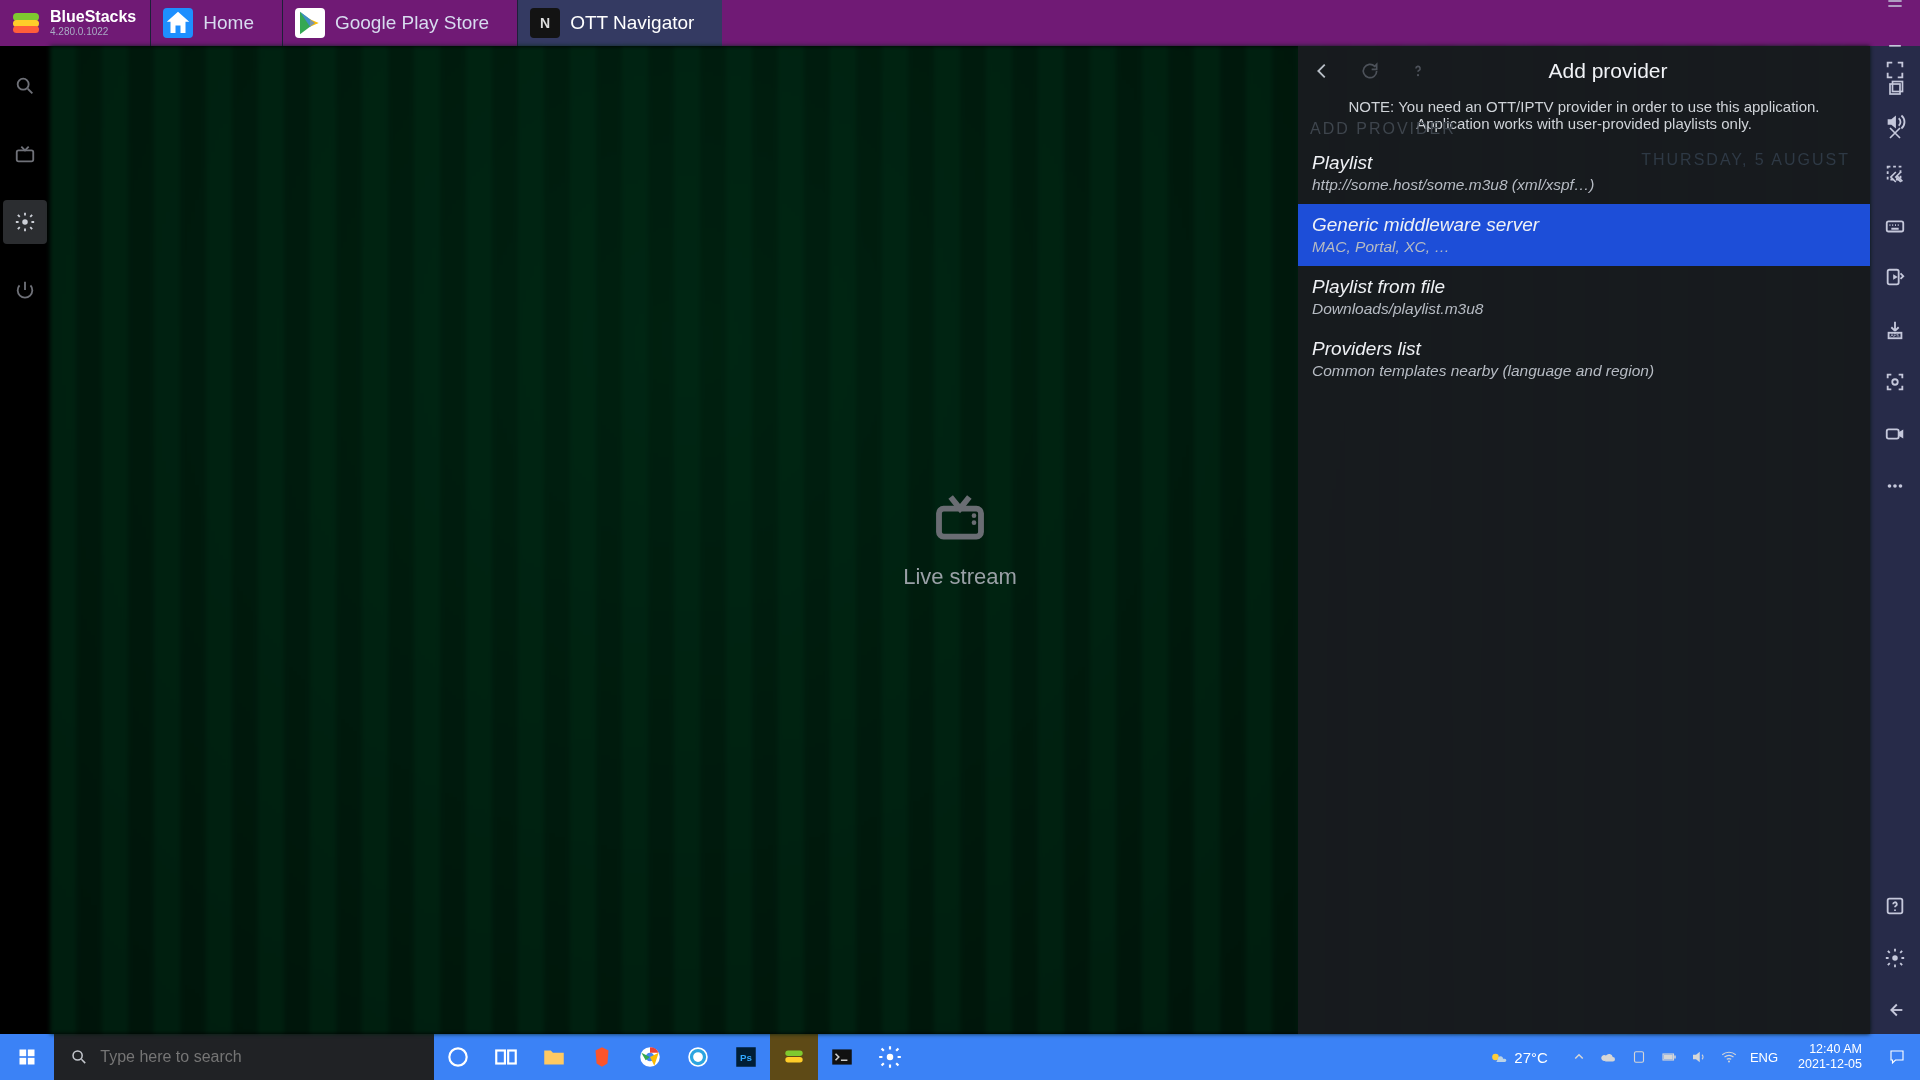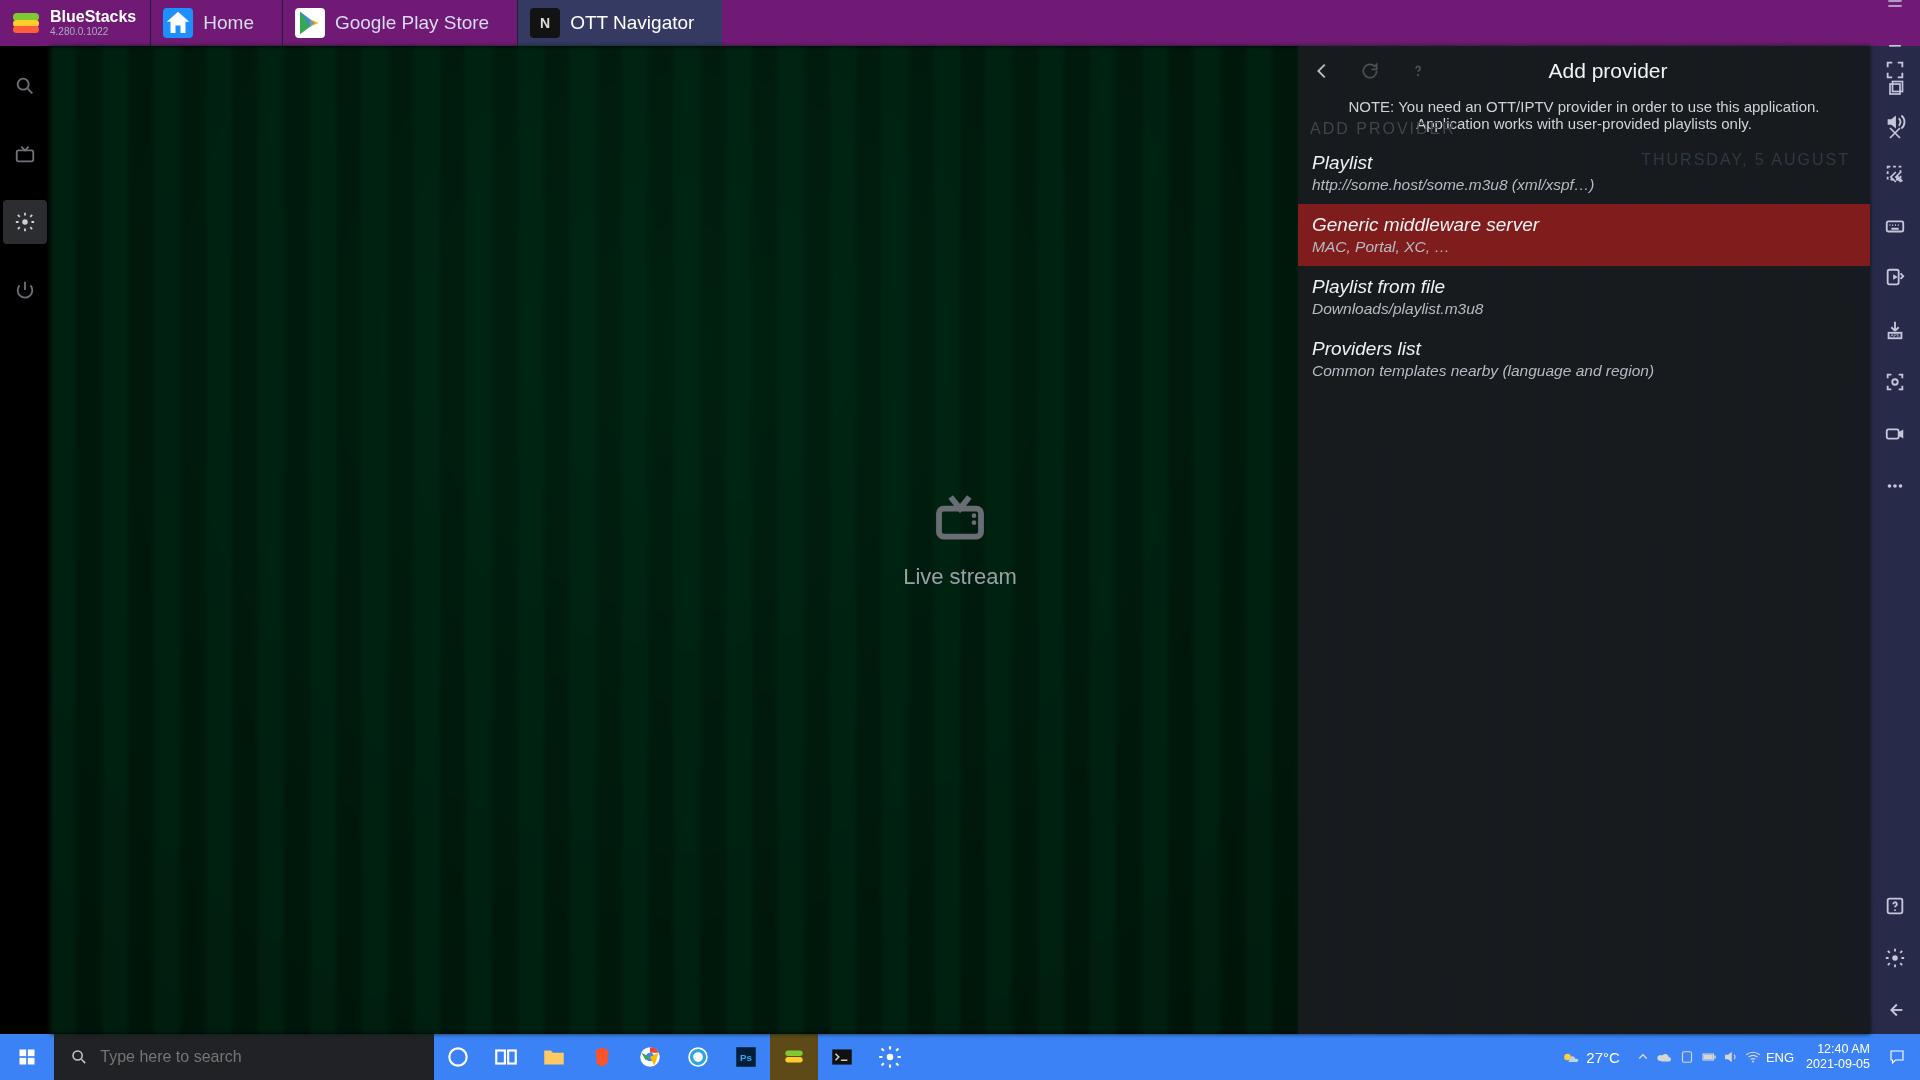"Generic middleware server" .opt.selected { background: #7f1d1d -> #1d4ed8 }
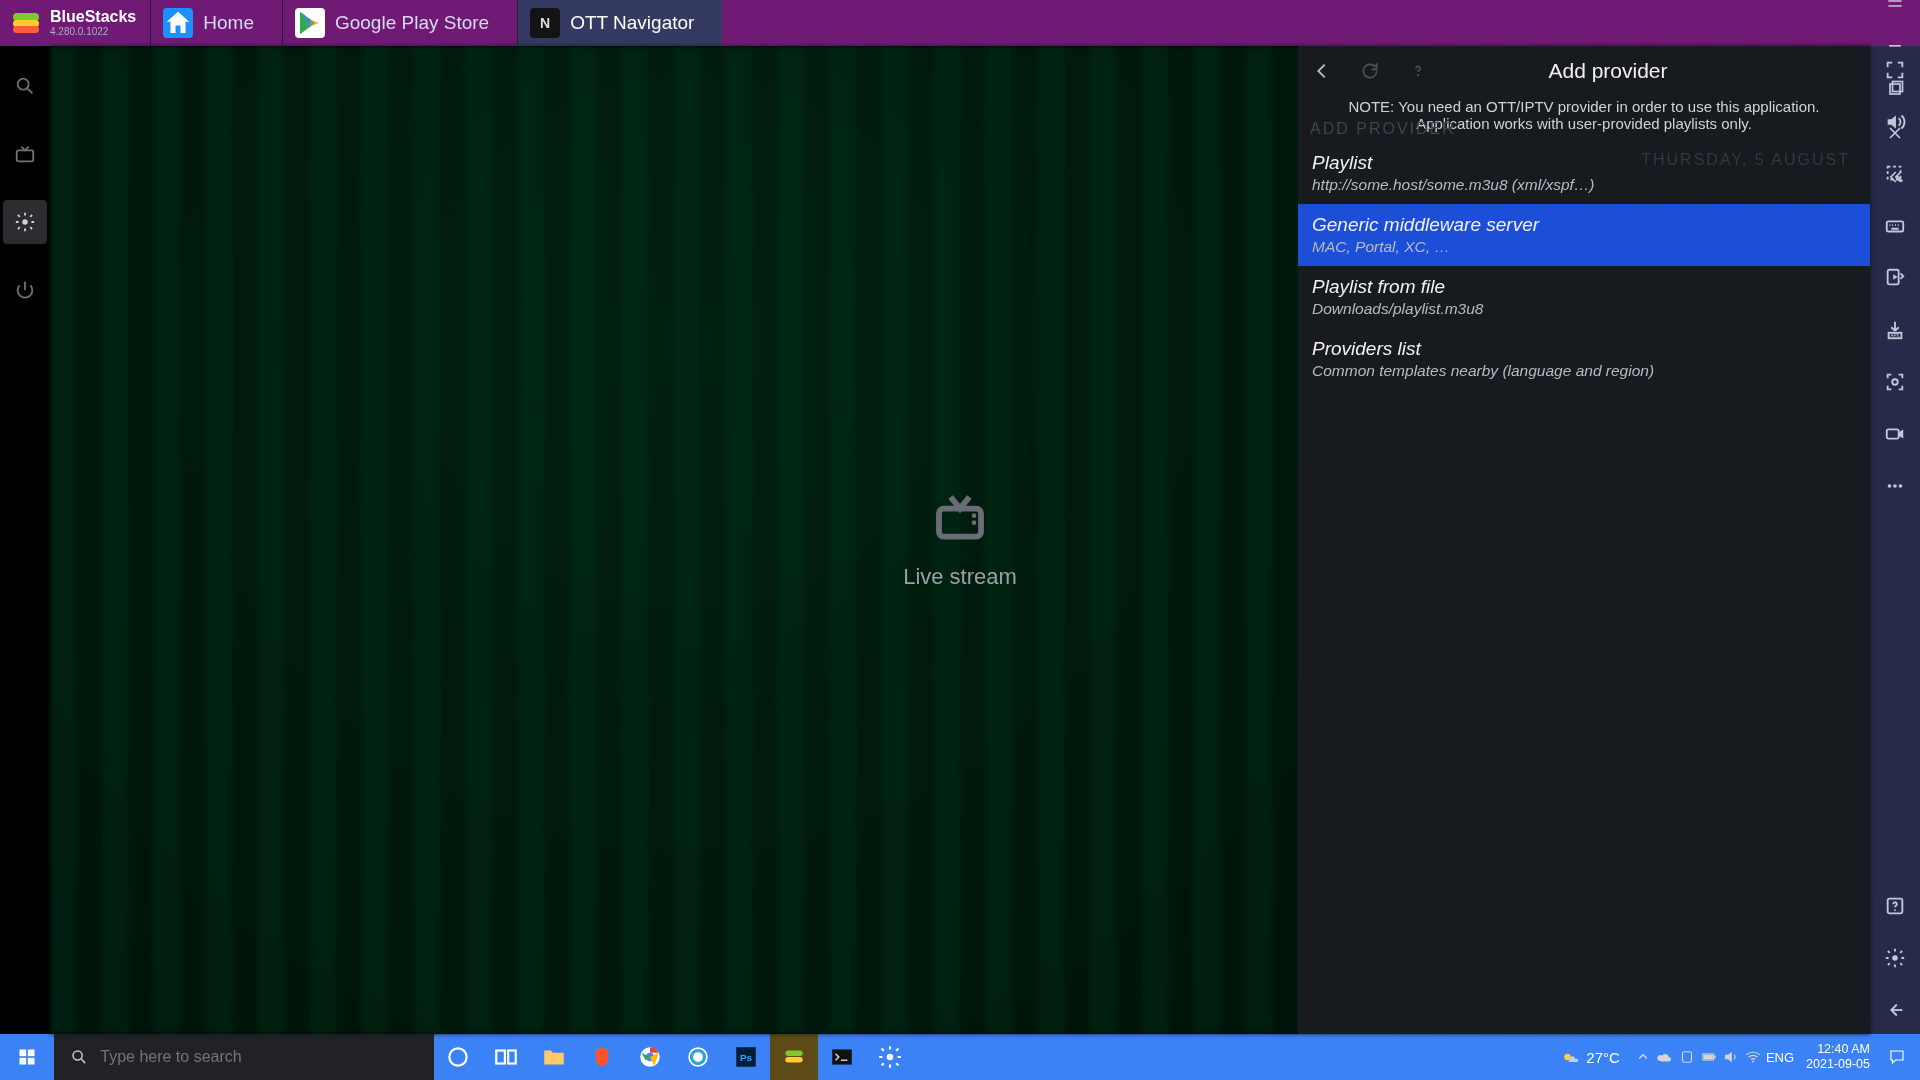"27°C" .tray { gap: 4px -> 12px }
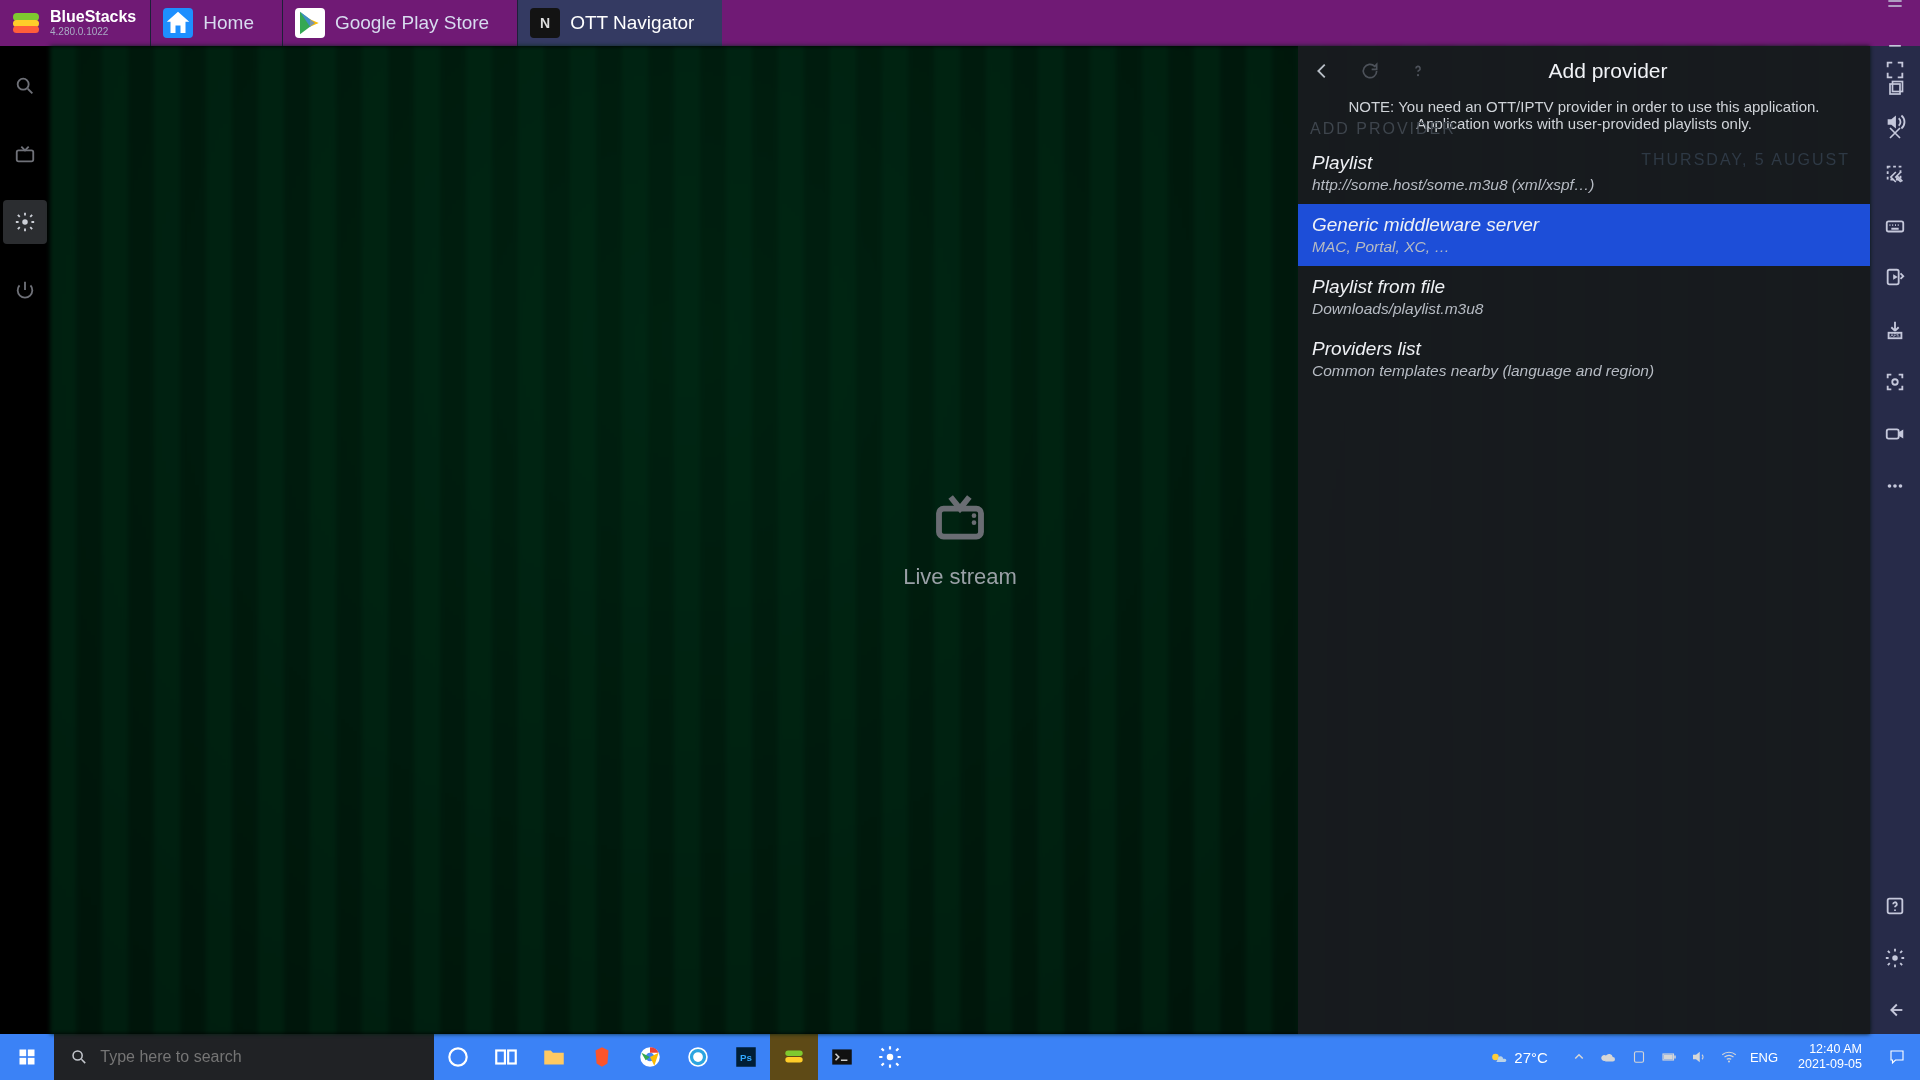"2021-09-05" div { text: 2021-09-05 -> 2021-12-05 }
